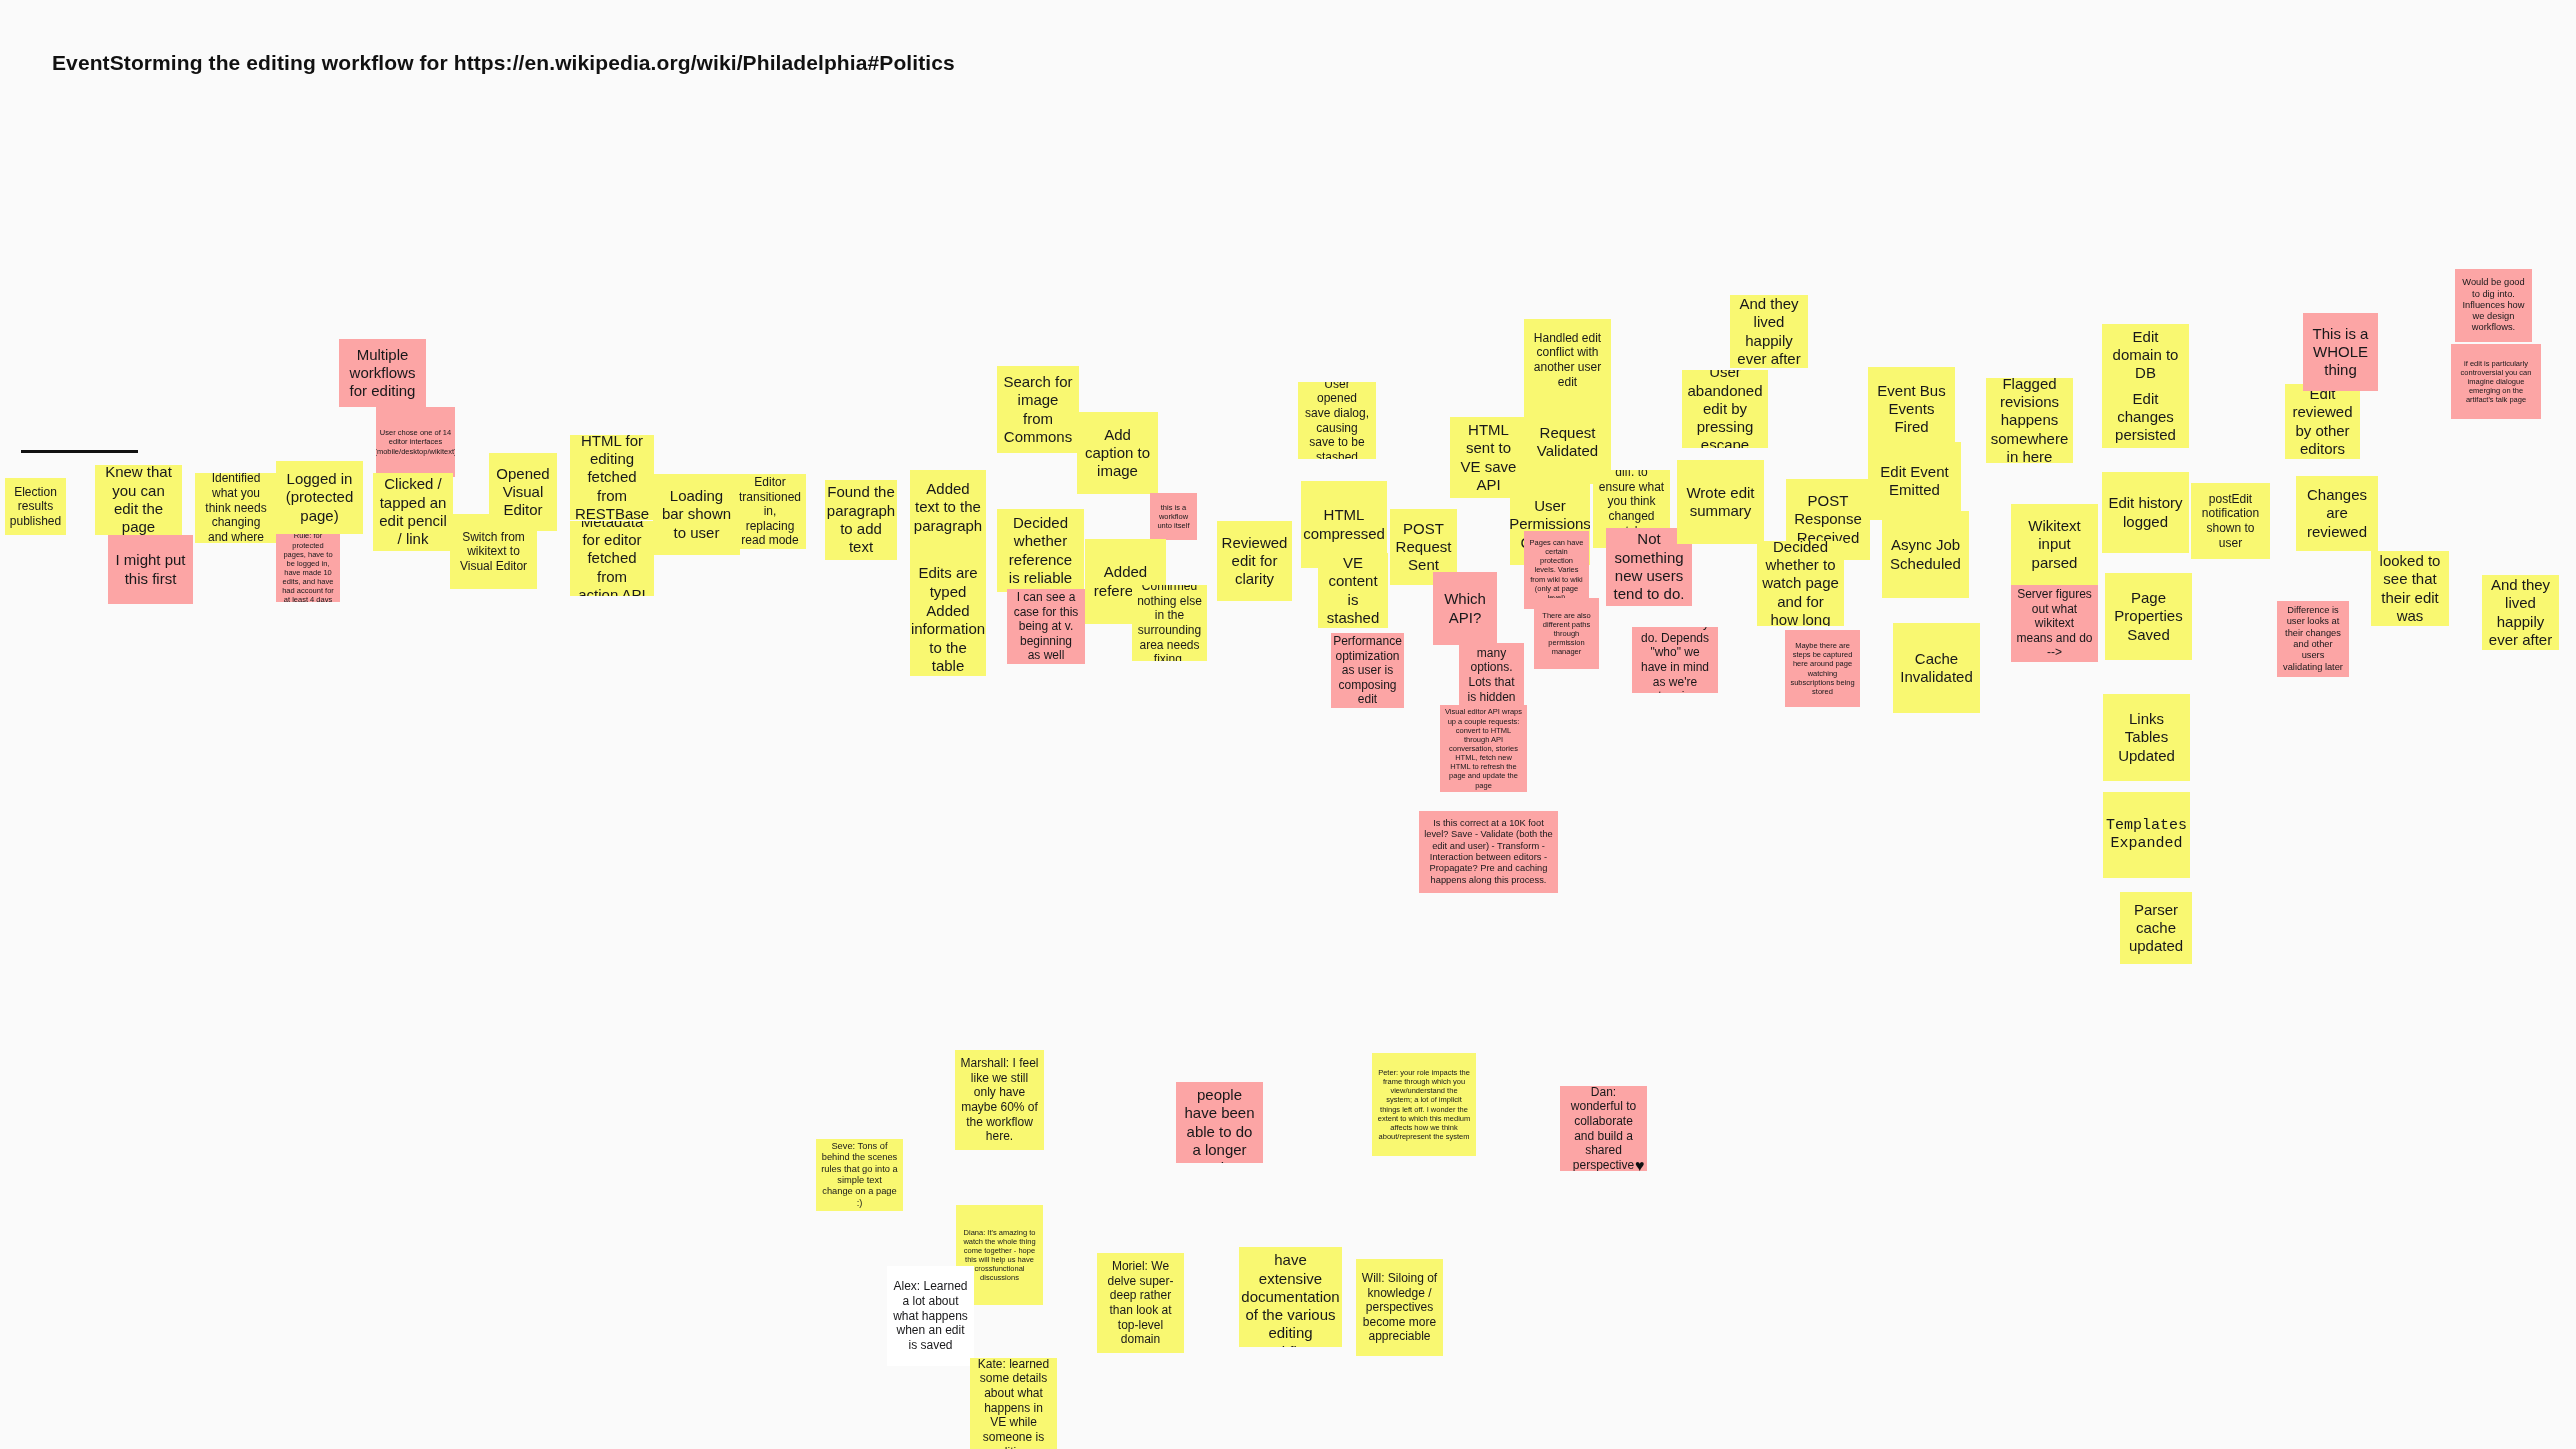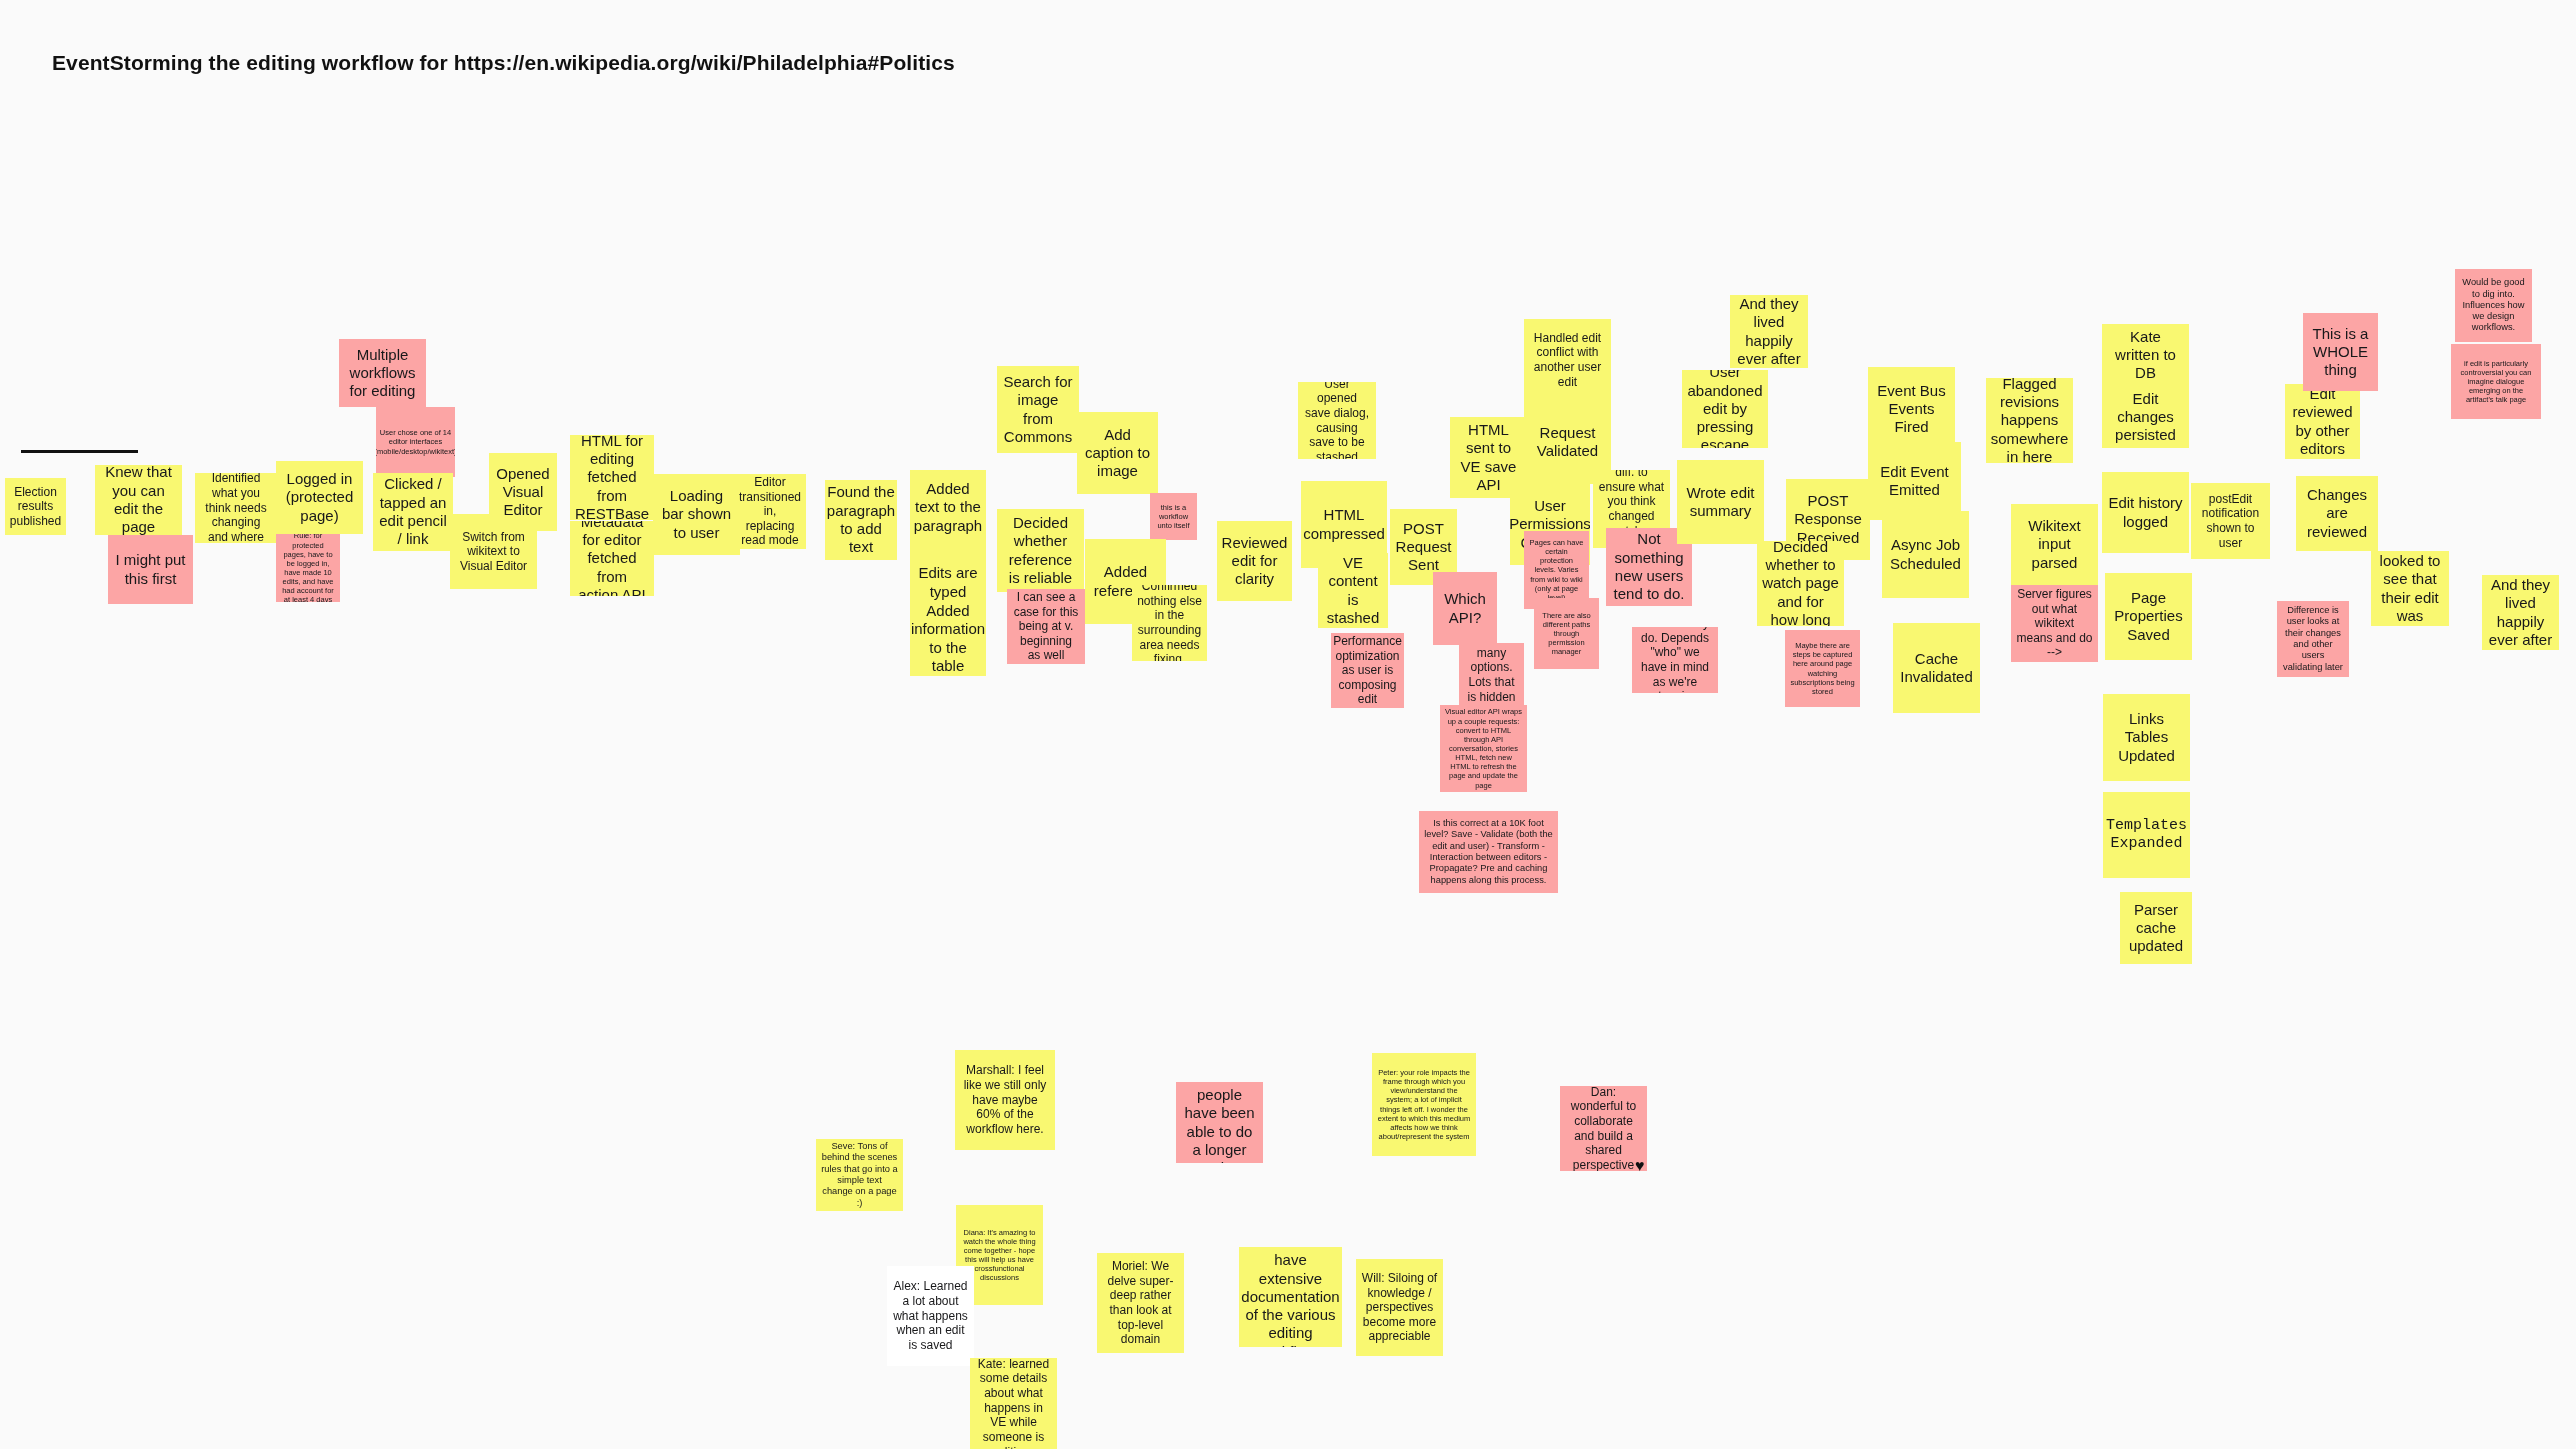"Kate written to DB" span { text: Kate written -> Edit domain }
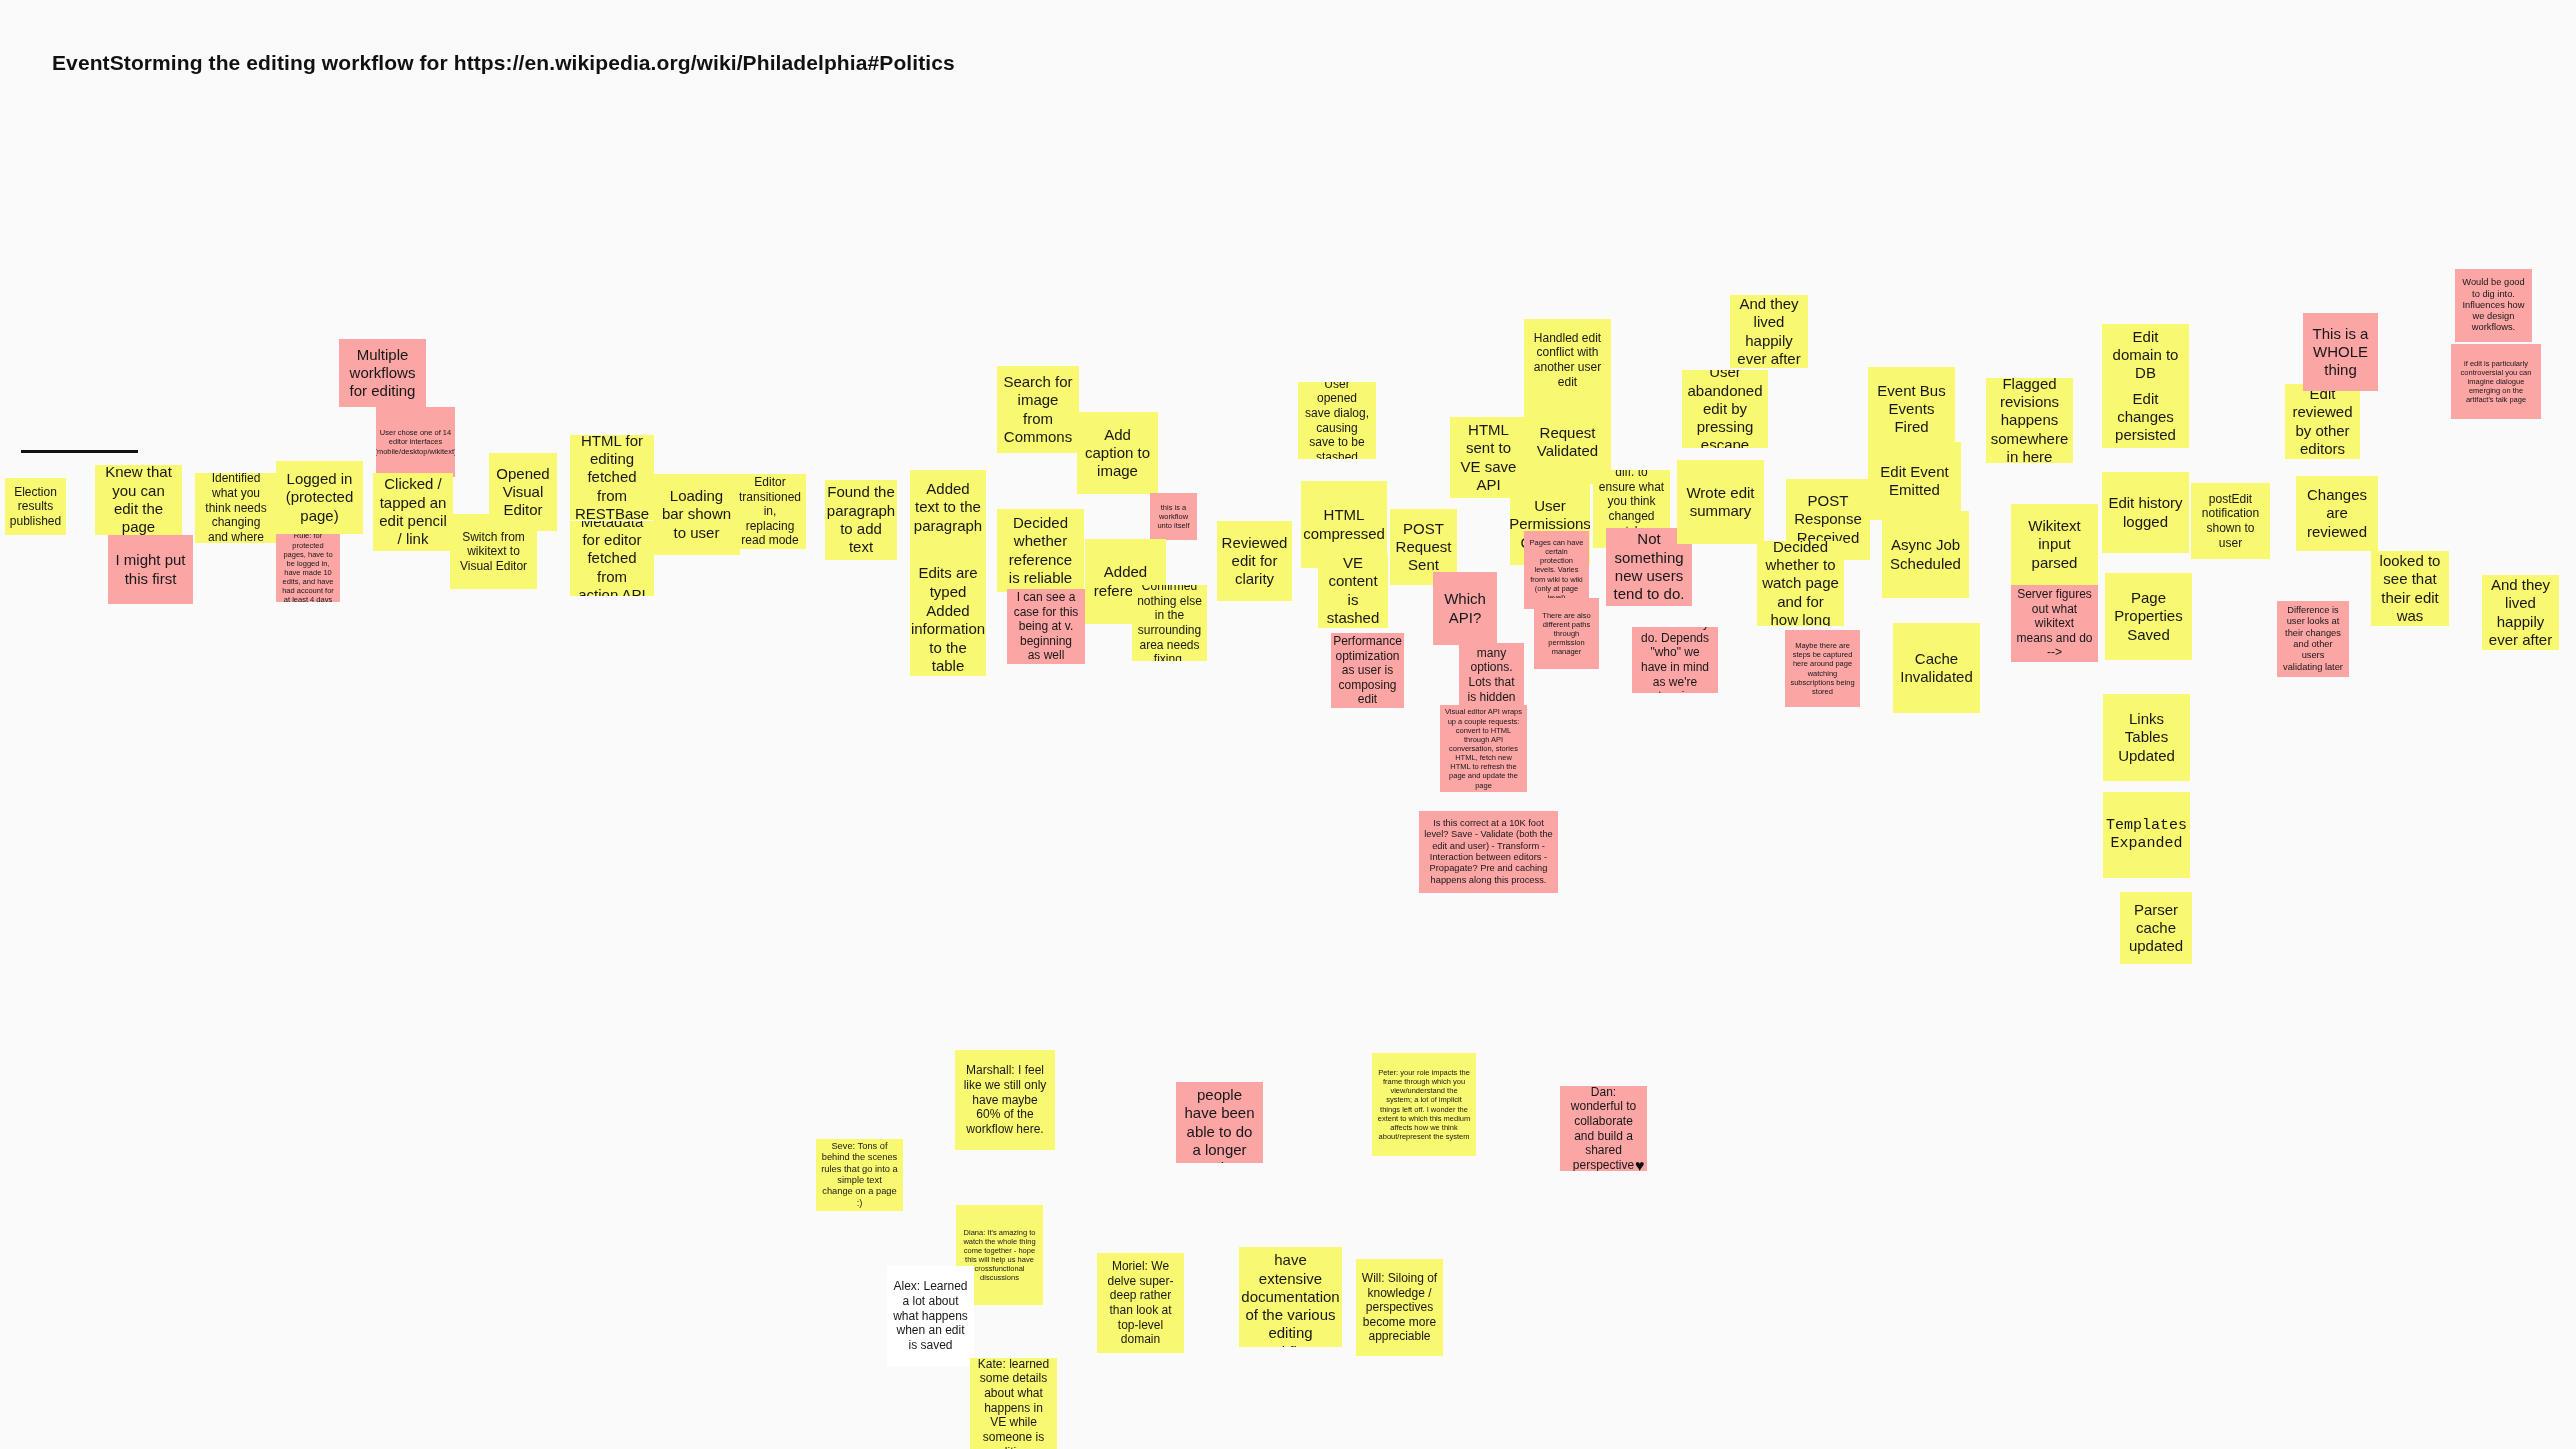"Marshall: I feel like we" div.note { width: 100px -> 89px }
